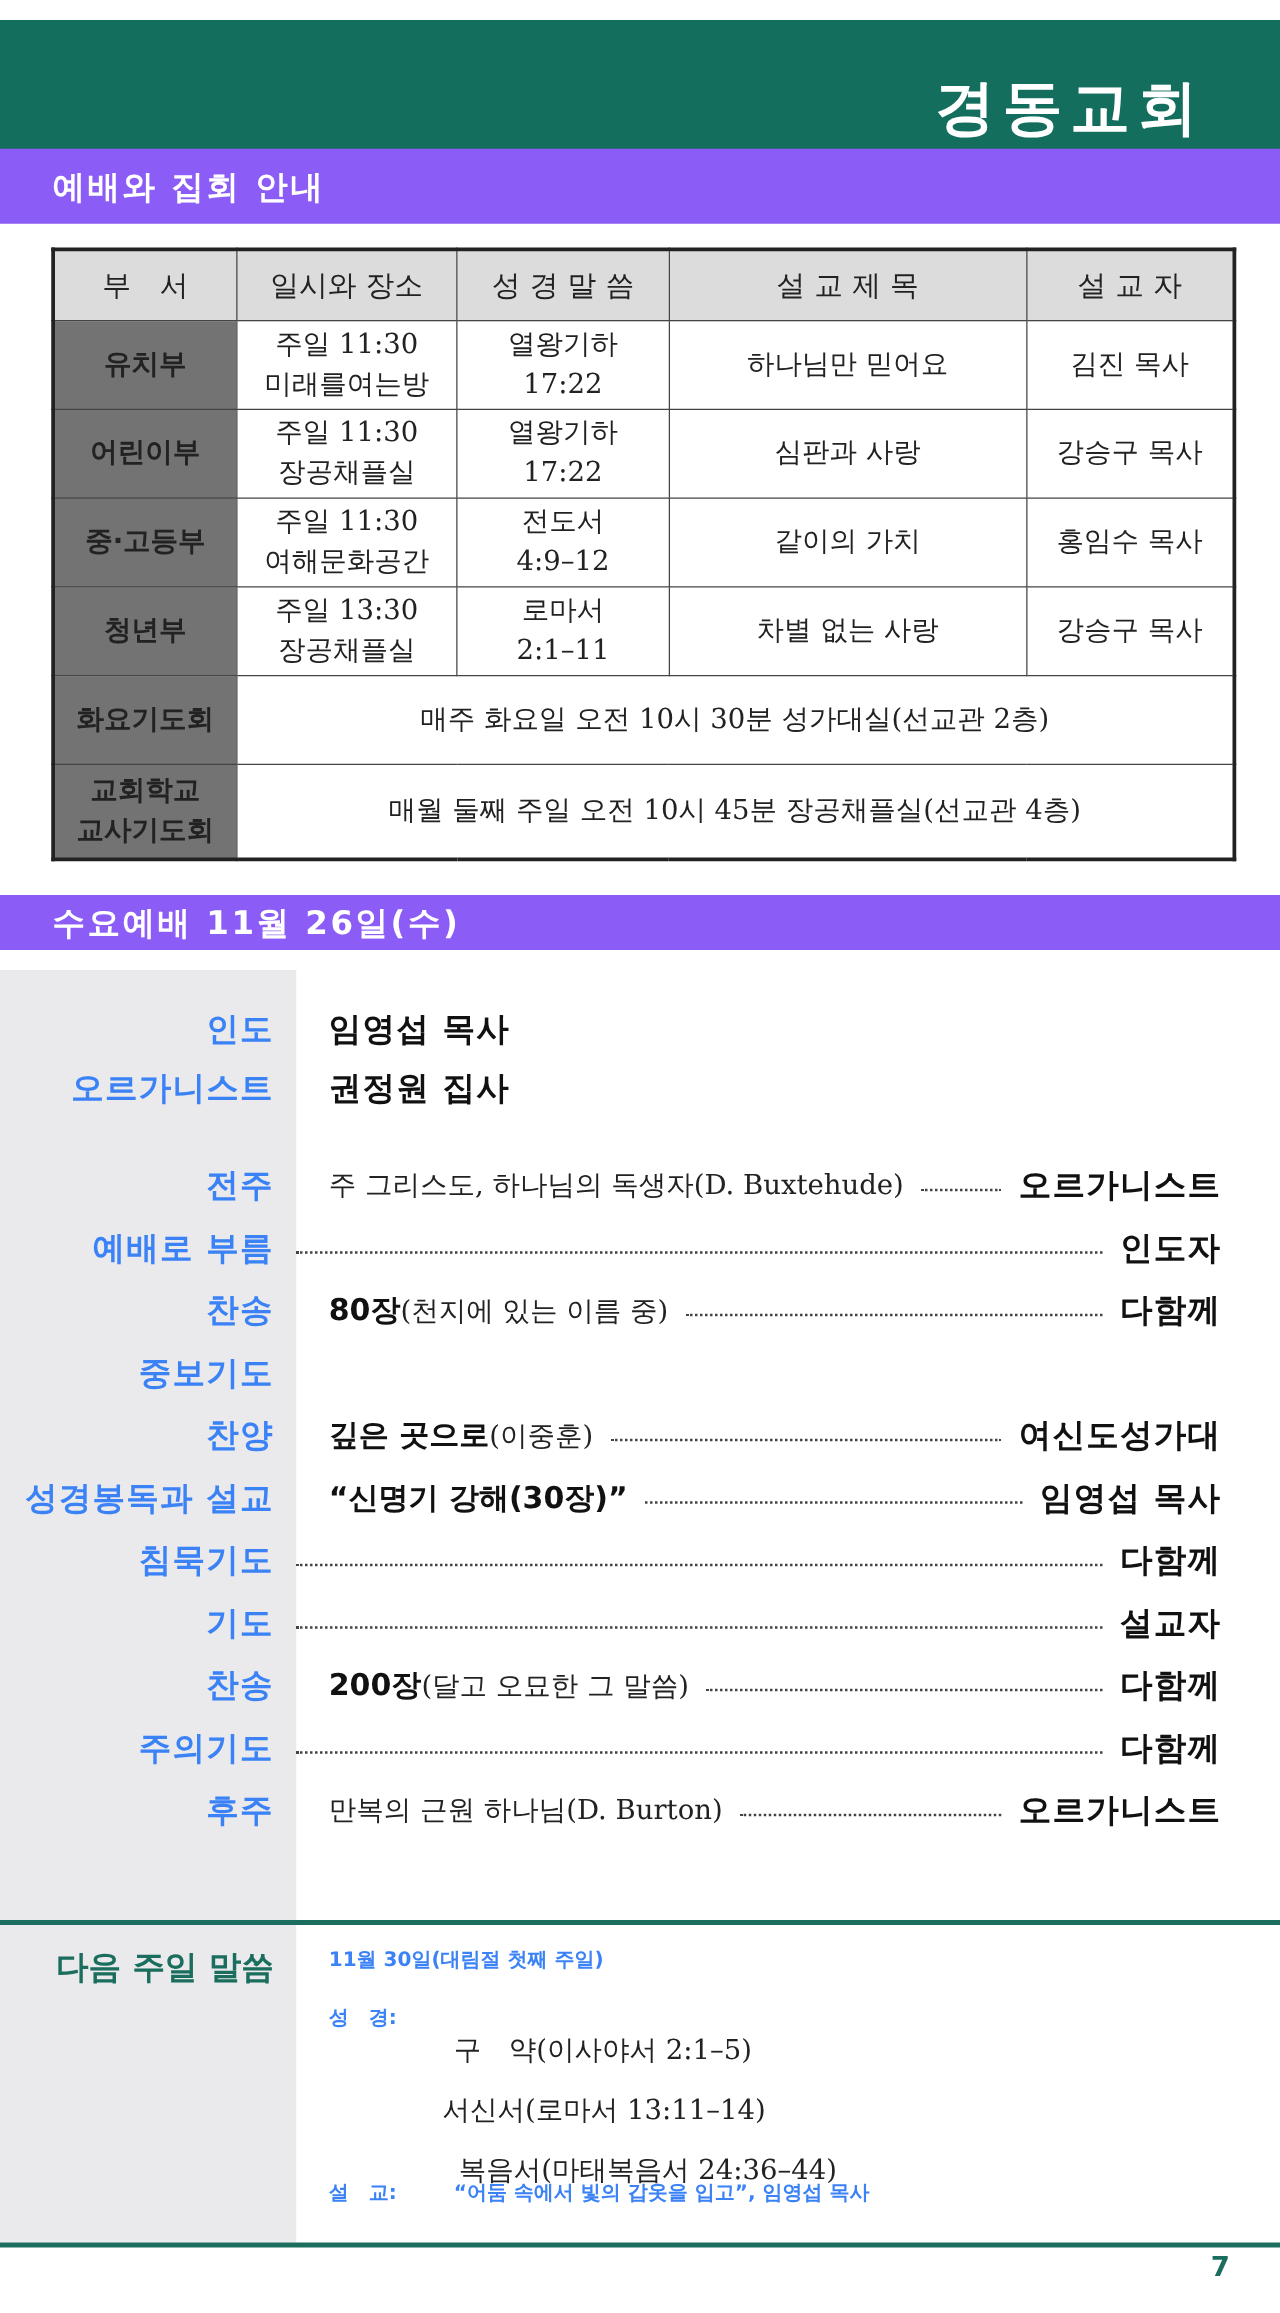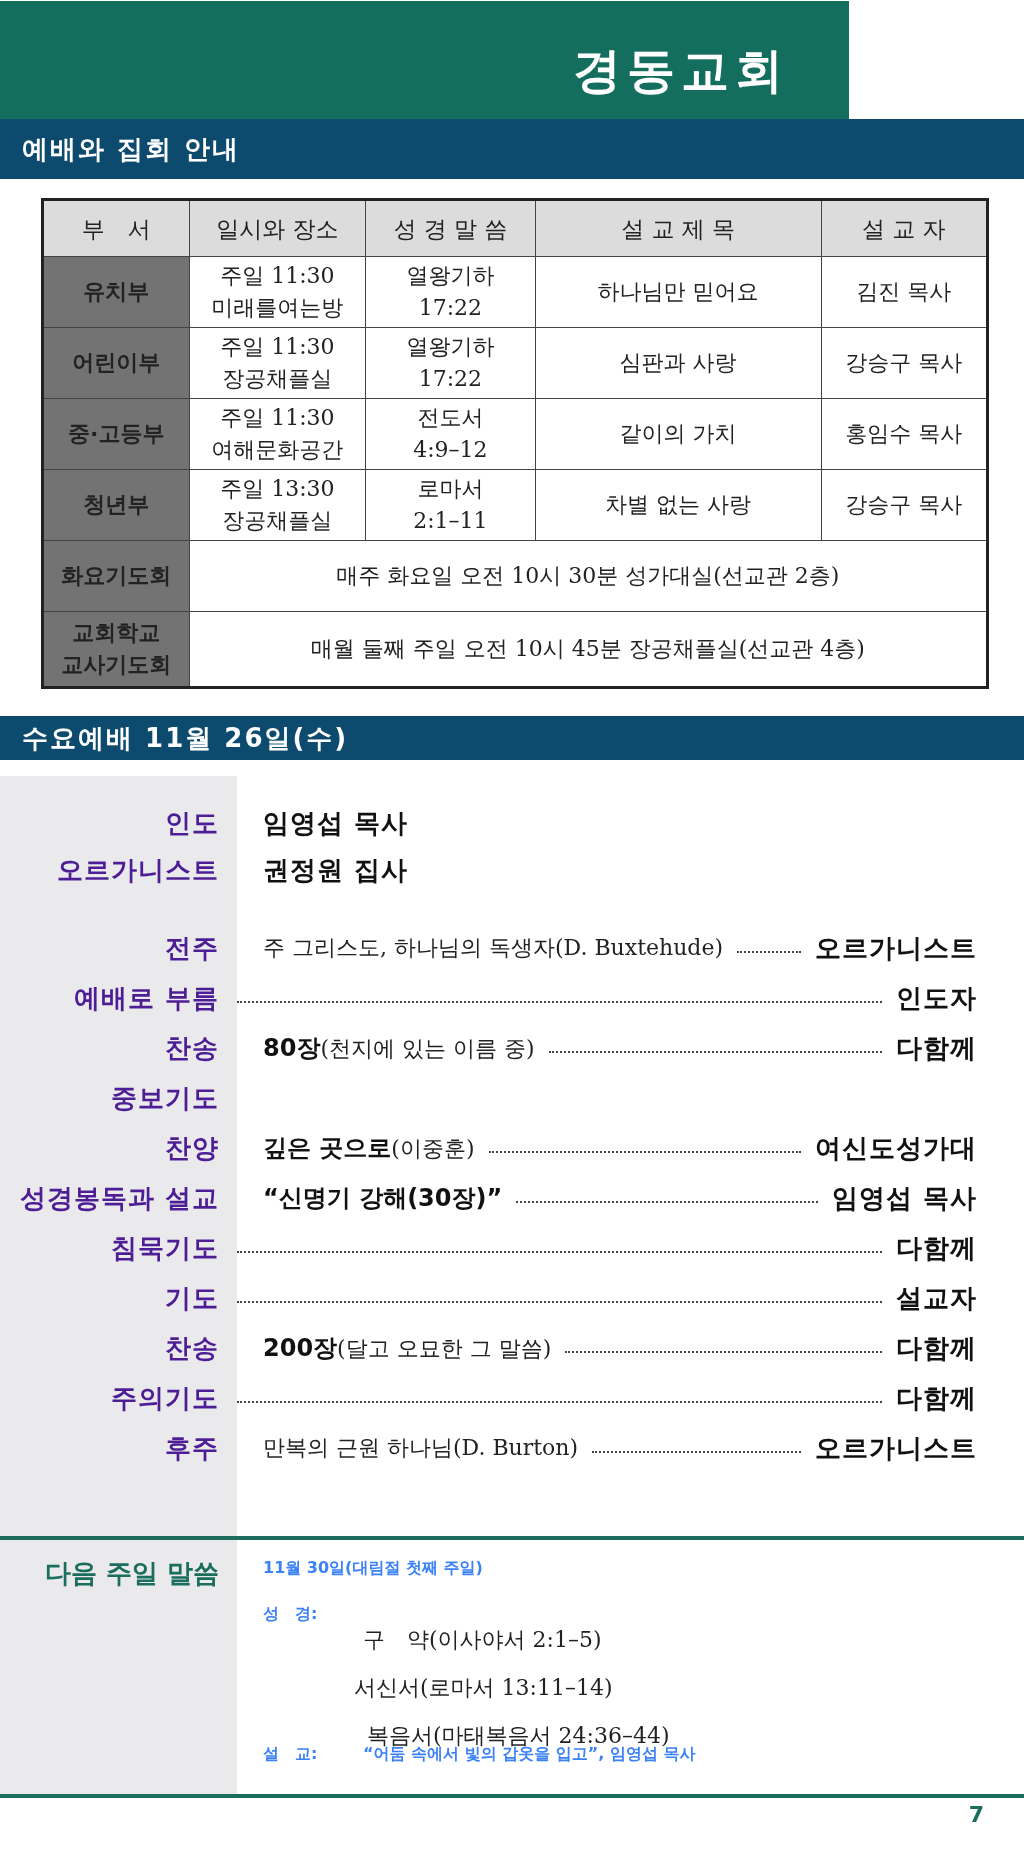"경동교회" .top-bar { top: 1px -> 16px; width: 849px -> 1024px }
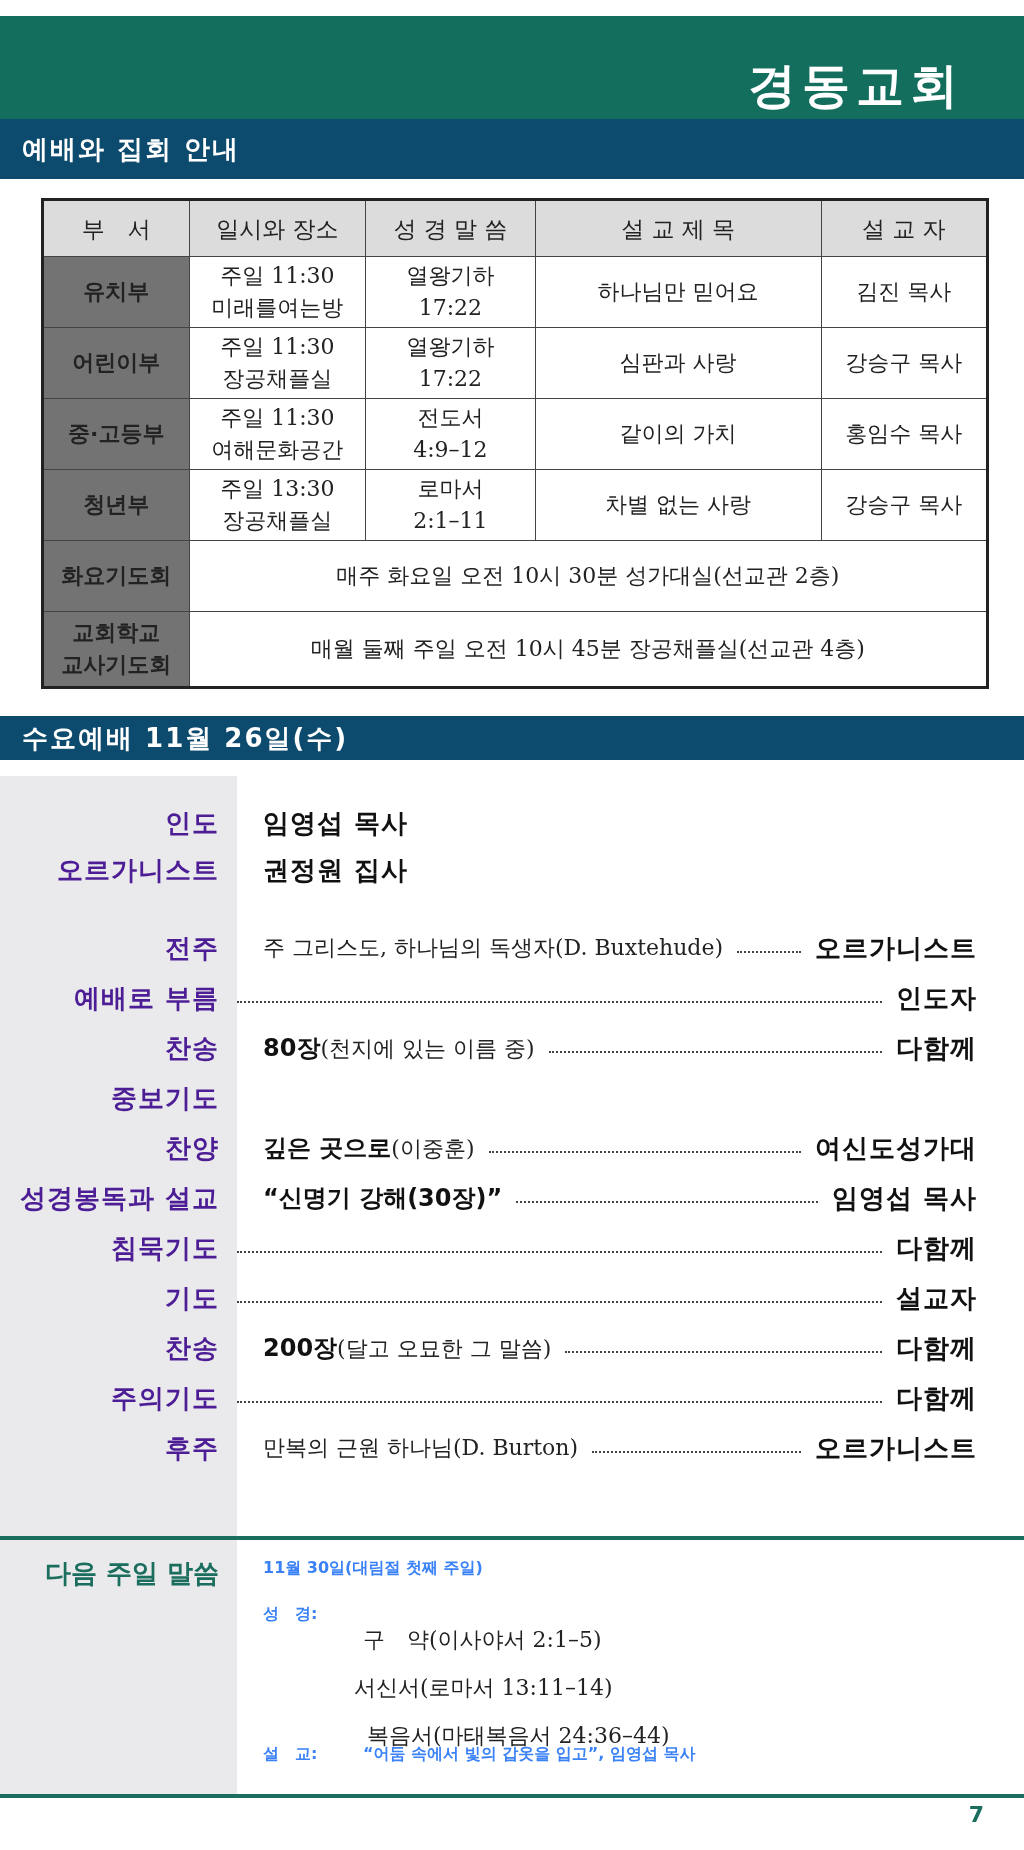"예배와 집회 안내" .section-bar { background: #0c4a6e -> #8b5cf6; padding-left: 22px -> 42px }
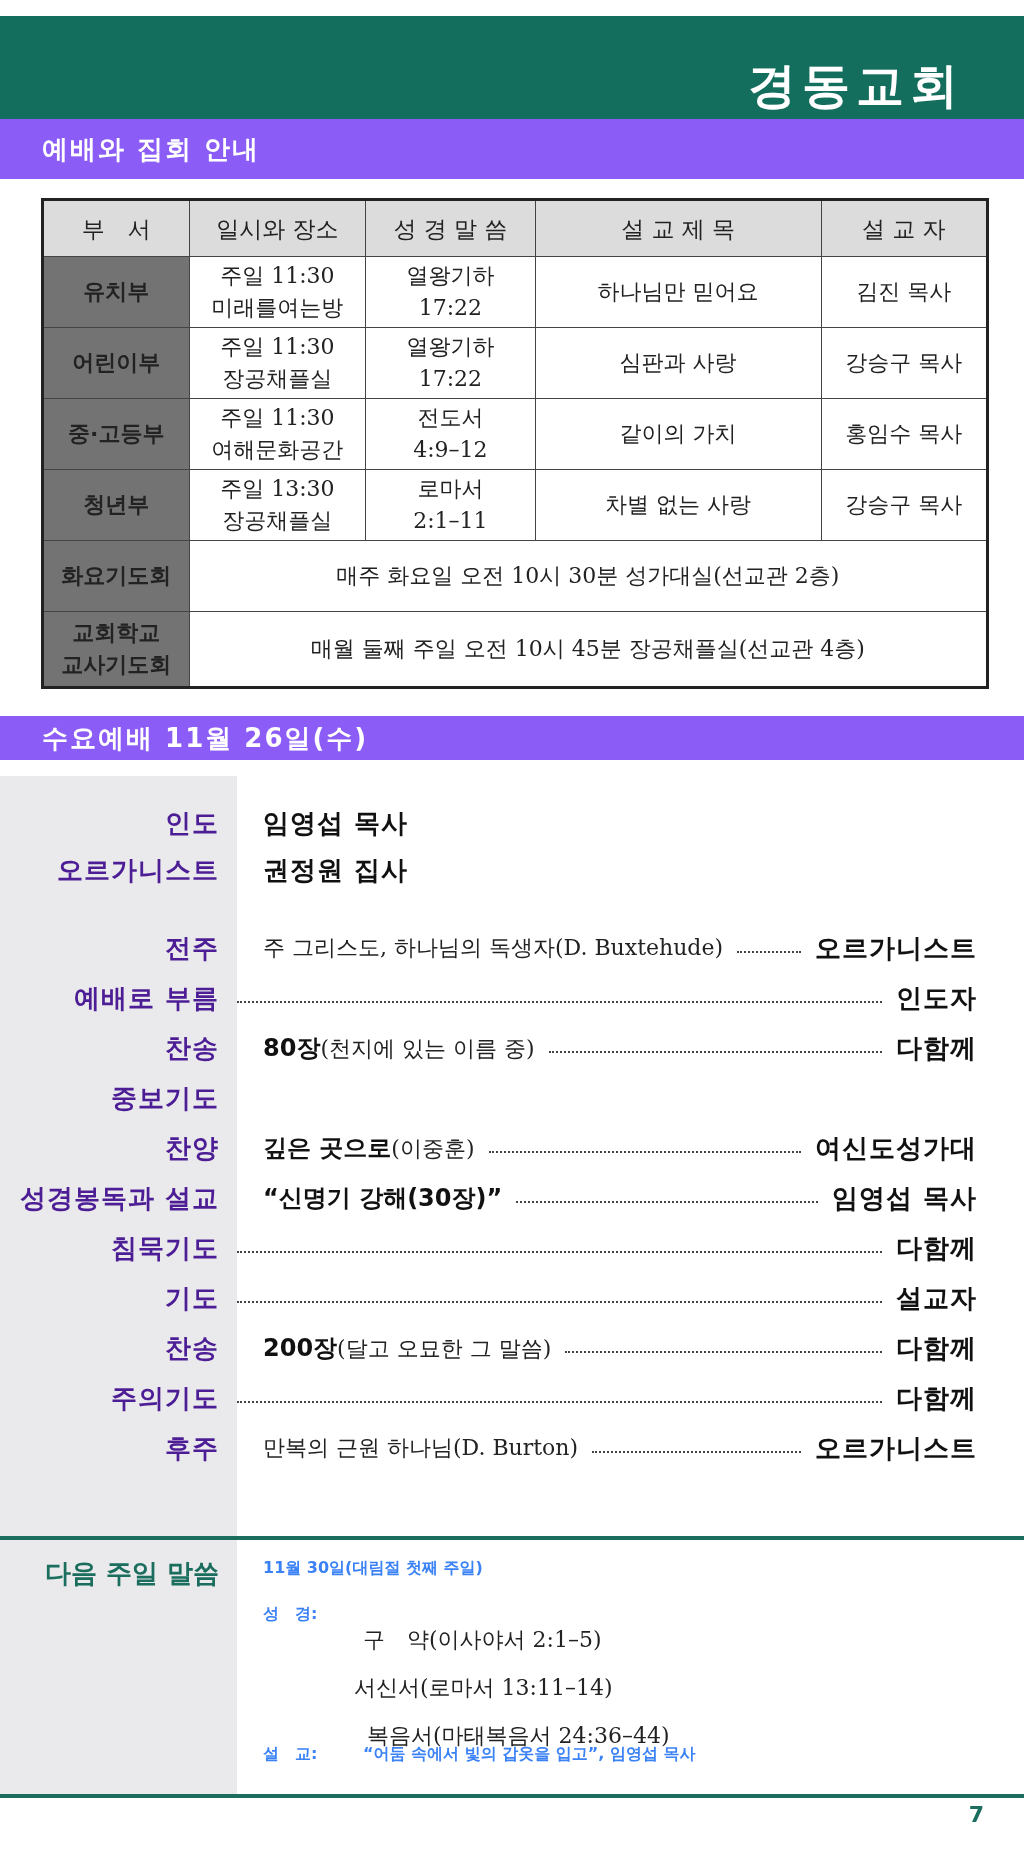"인도" .item .lbl { color: #4c1d95 -> #3b82f6 }
